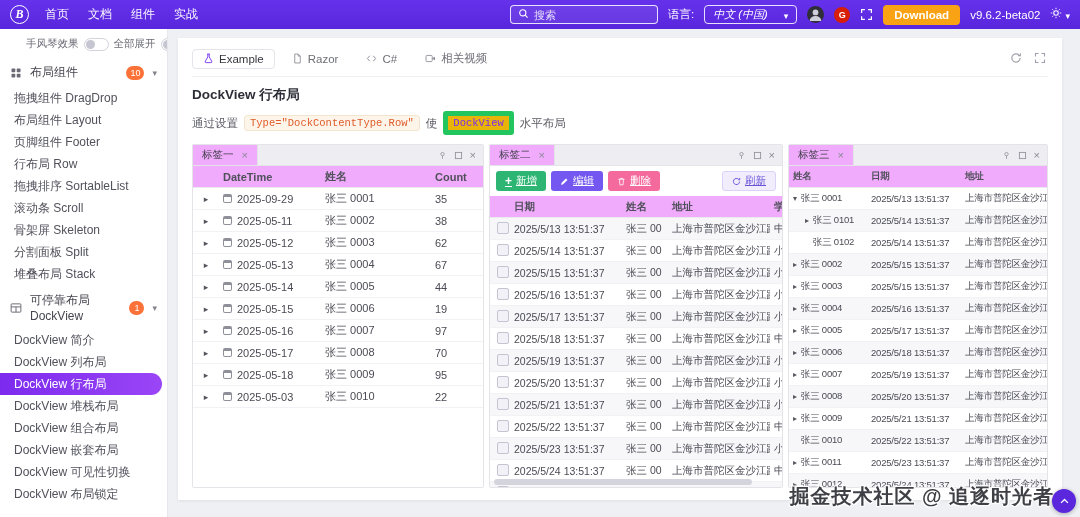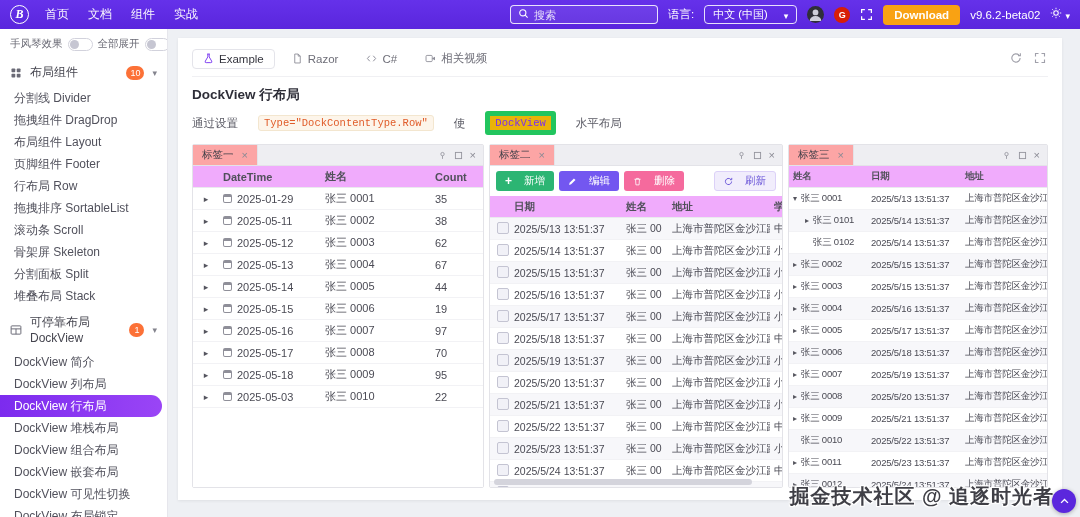"中文 (中国)" .lang-select { font-style: none -> italic }
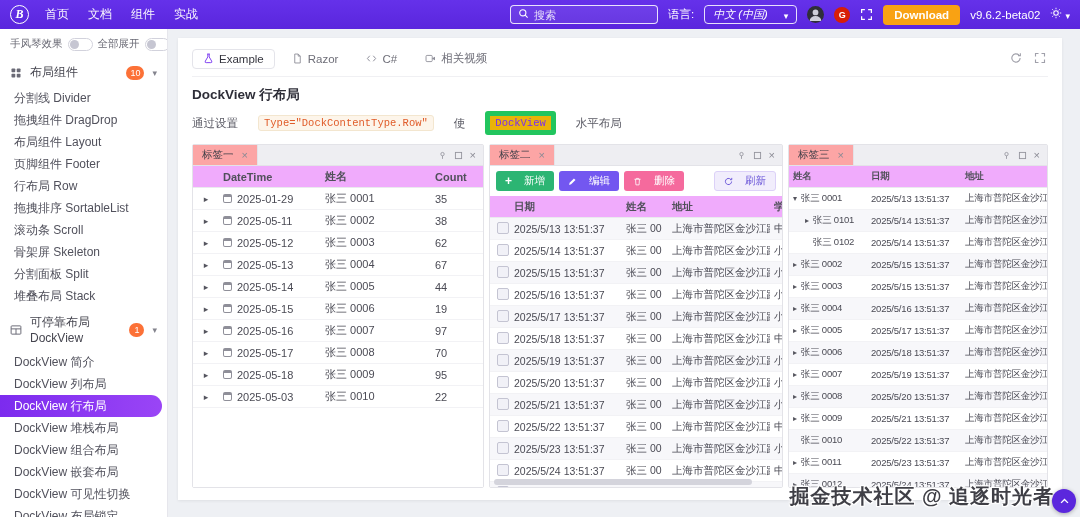"手风琴效果" .switch-row { padding: 8px 8px 6px 10px -> 8px 8px 6px 26px }
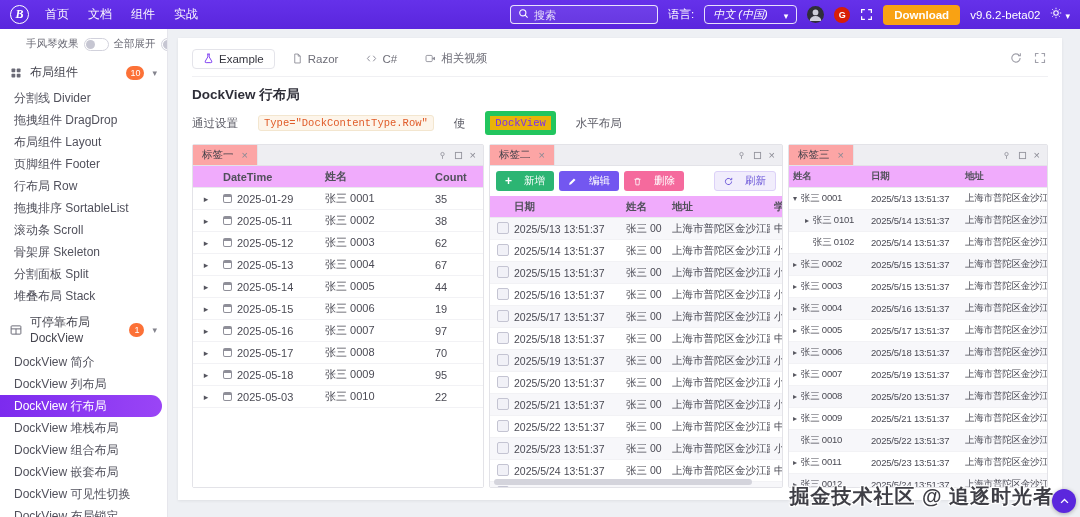"分割线 Divider" div.side-item { html: <div><span>分割线 Divider</span></div> -> none }
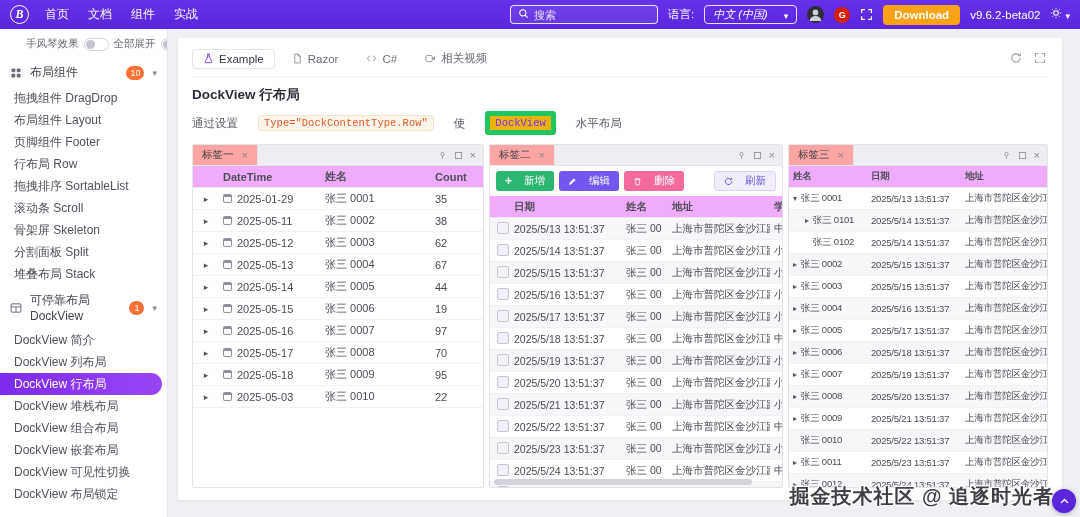"通过设置" .desc { gap: 20px -> 6px }
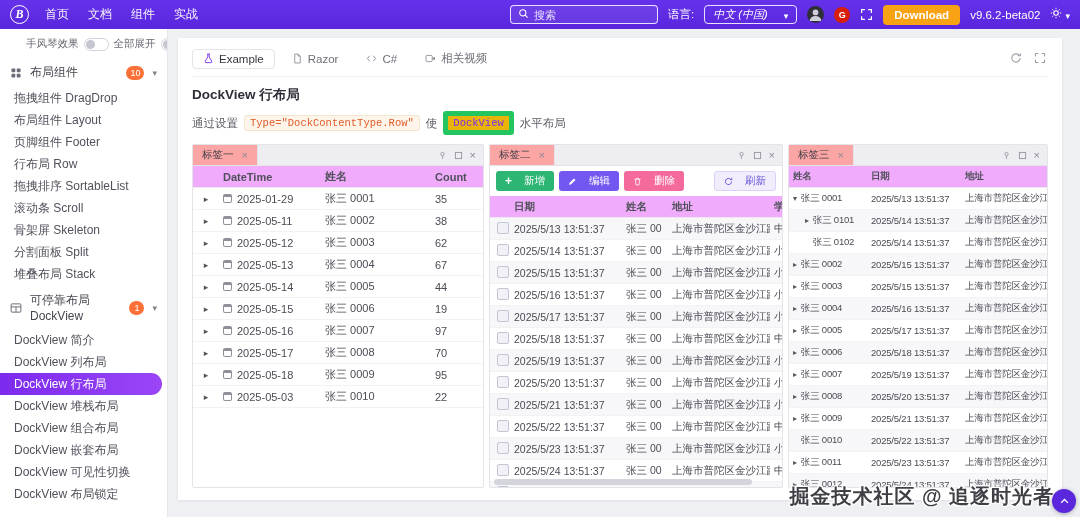"标签一" .panel-tab { background: #fca5a5 -> #f0abfc }
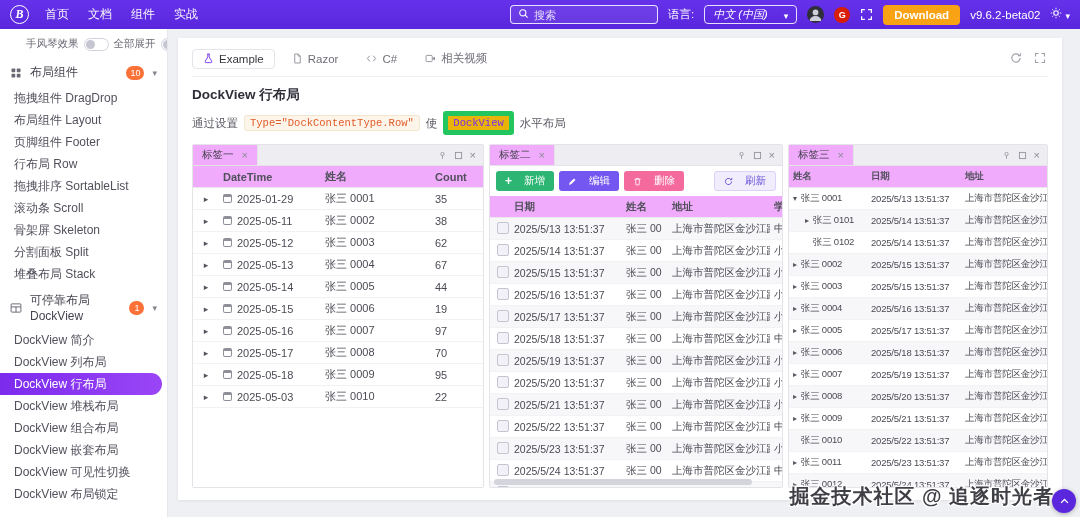"新增" .btn { gap: 12px -> 4px; text-decoration: none -> underline }
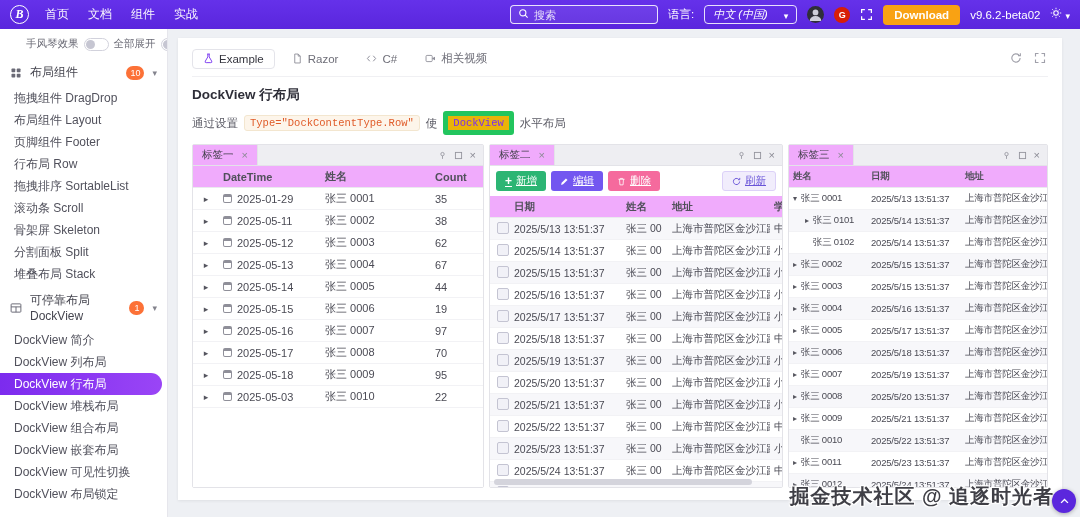"2025-01-29" span { text: 2025-01-29 -> 2025-09-29 }
